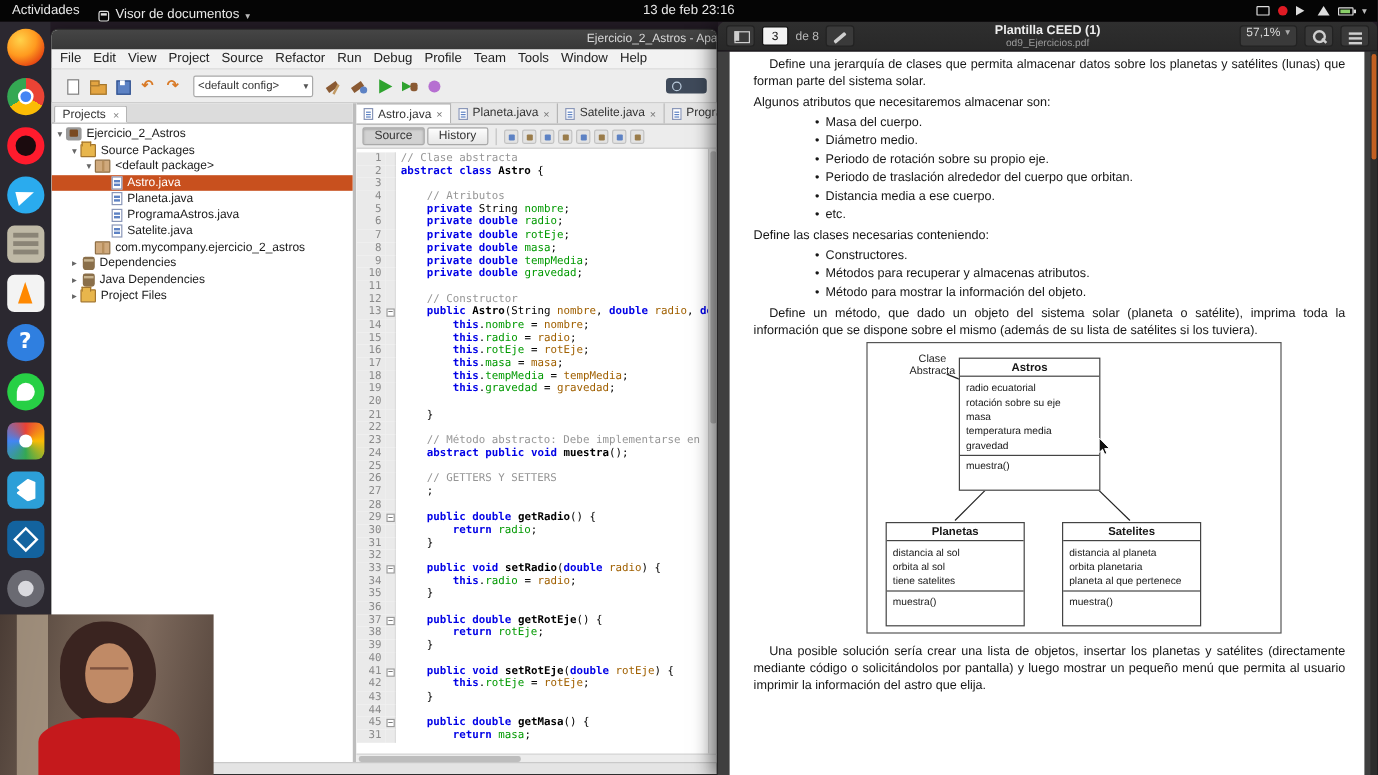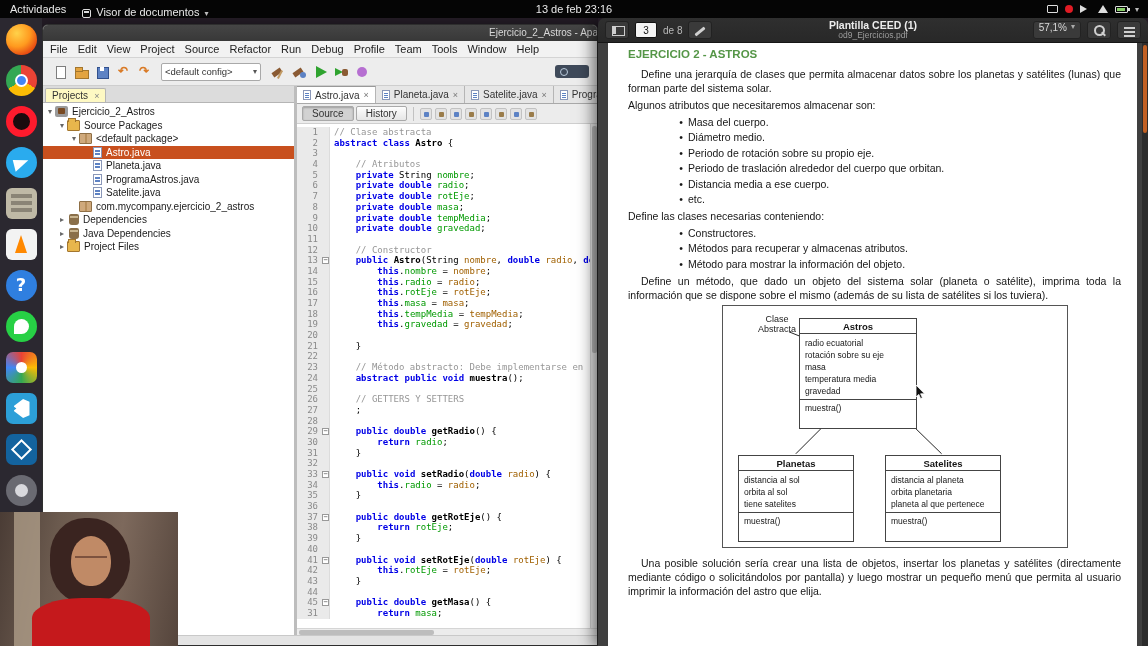"EJERCICIO 2 - ASTROS" div.dheading { html: <div>EJERCICIO 2 - ASTROS</div> -> none }
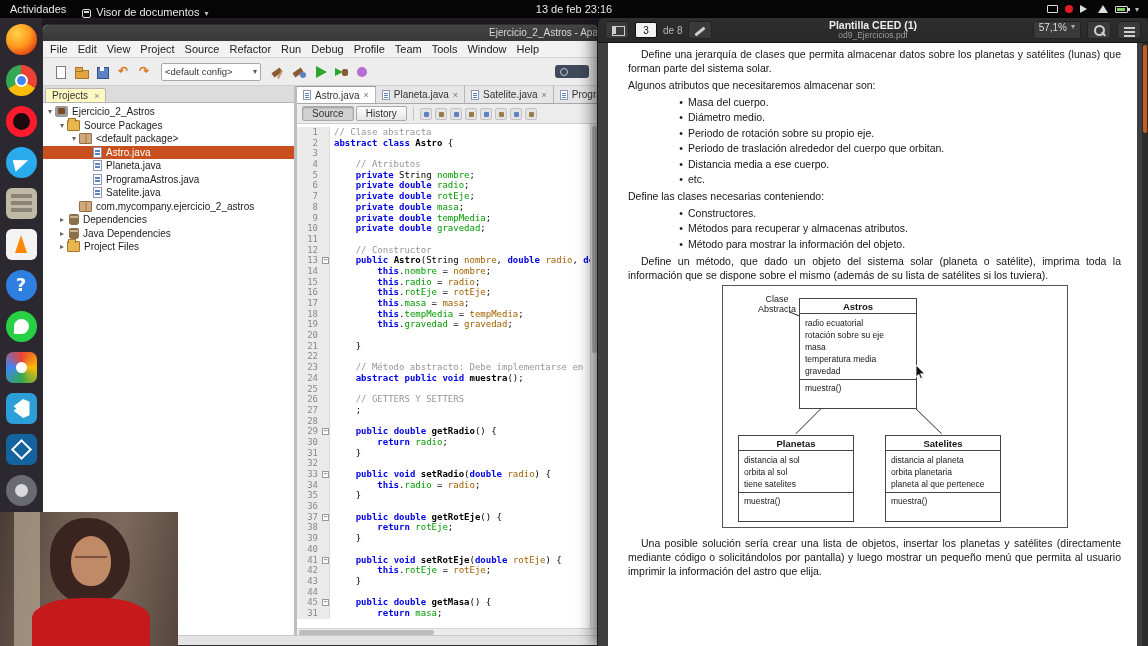"Projects" .proj-tab { background: #fef9c3 -> #ffffff }
